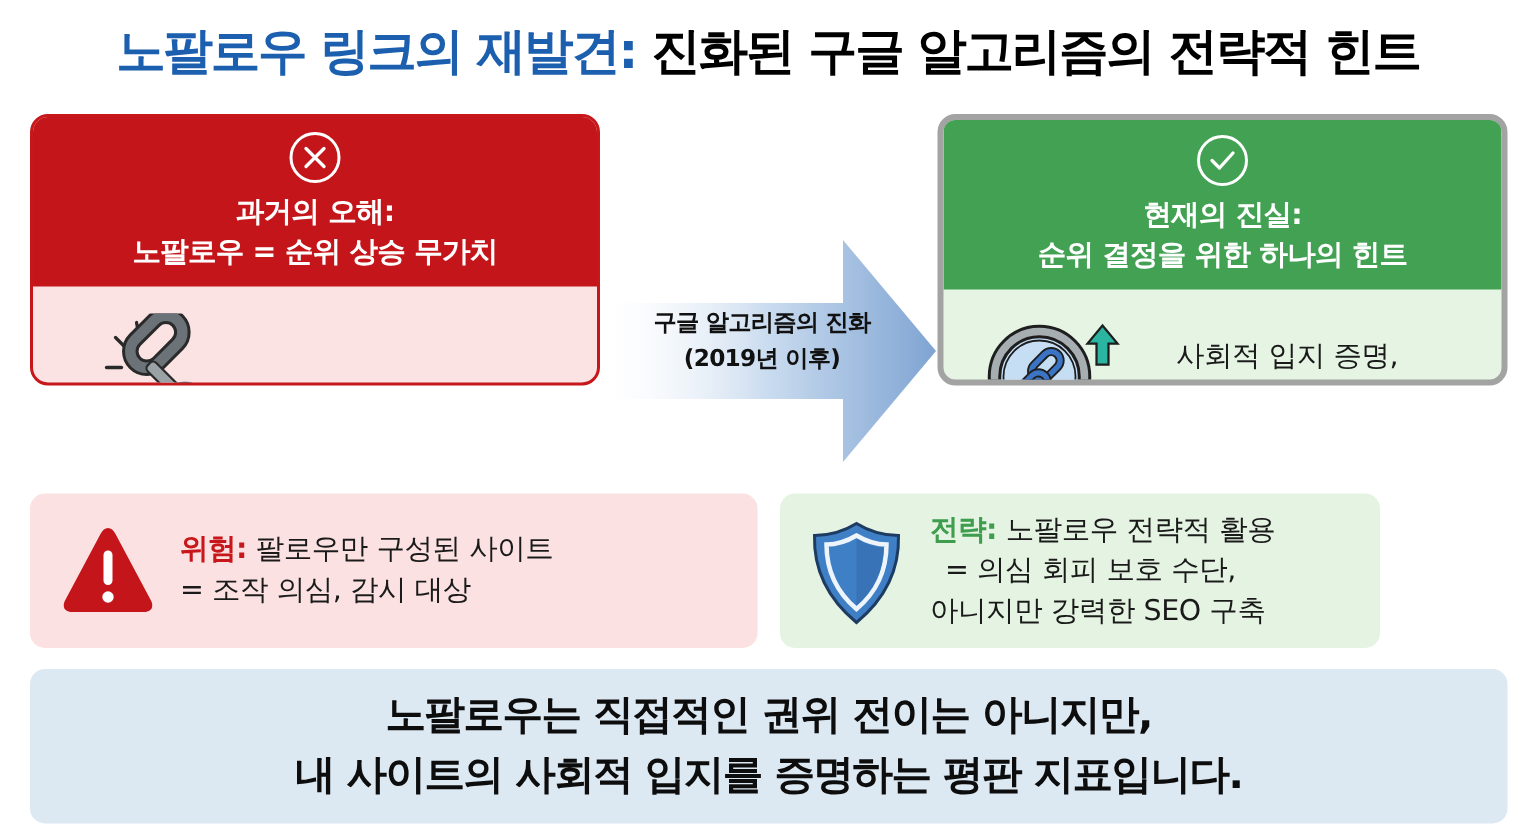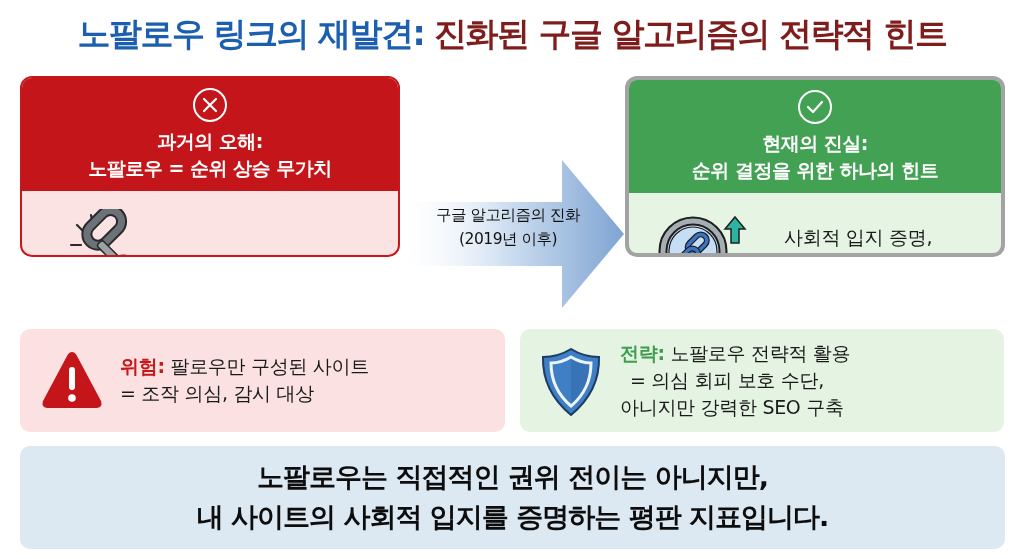"진화된 구글 알고리즘의 전략적 힌트" .title .black { color: #7f1d1d -> #000000 }
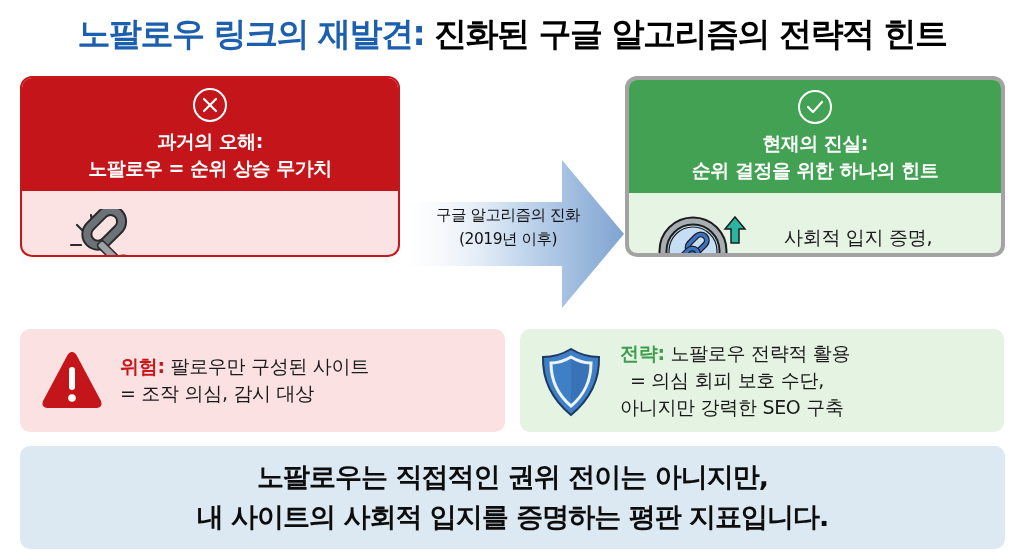"구글 알고리즘의 진화" .arrow-label { font-weight: normal -> bold }
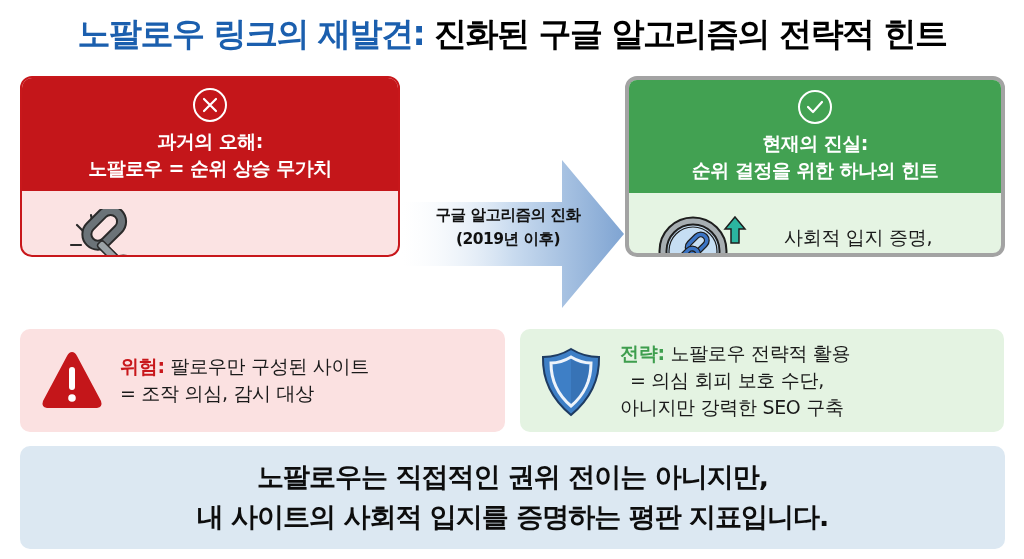"전략: 노팔로우 전략적 활용" .panel.strategy { width: 484px -> 400px }
